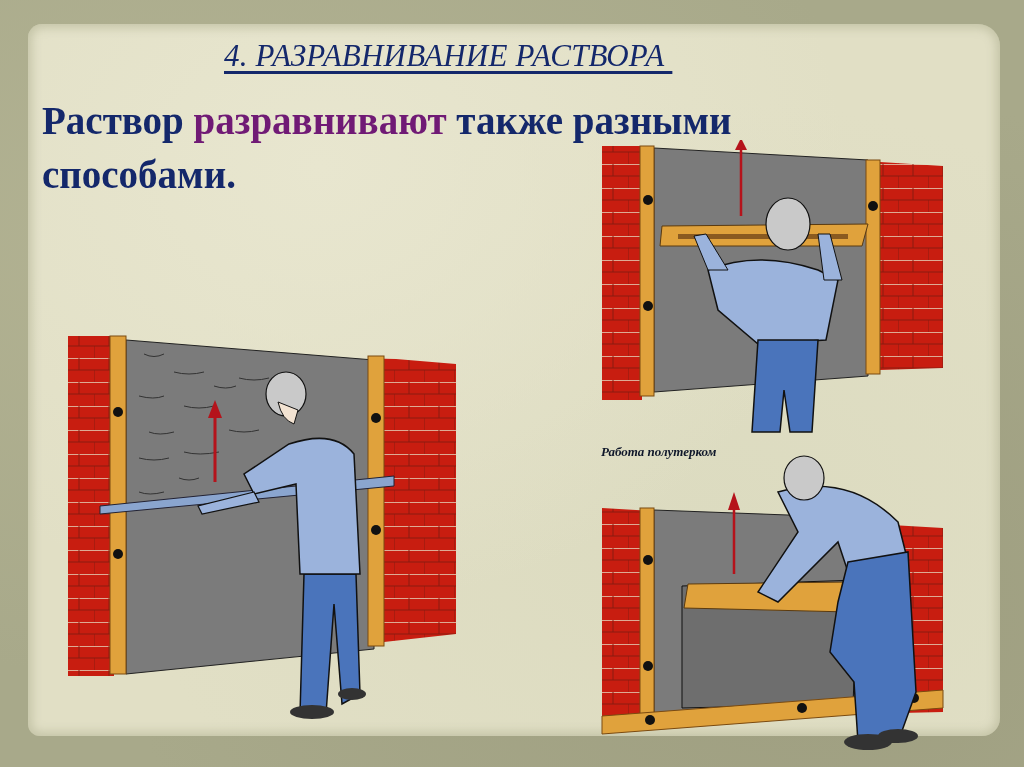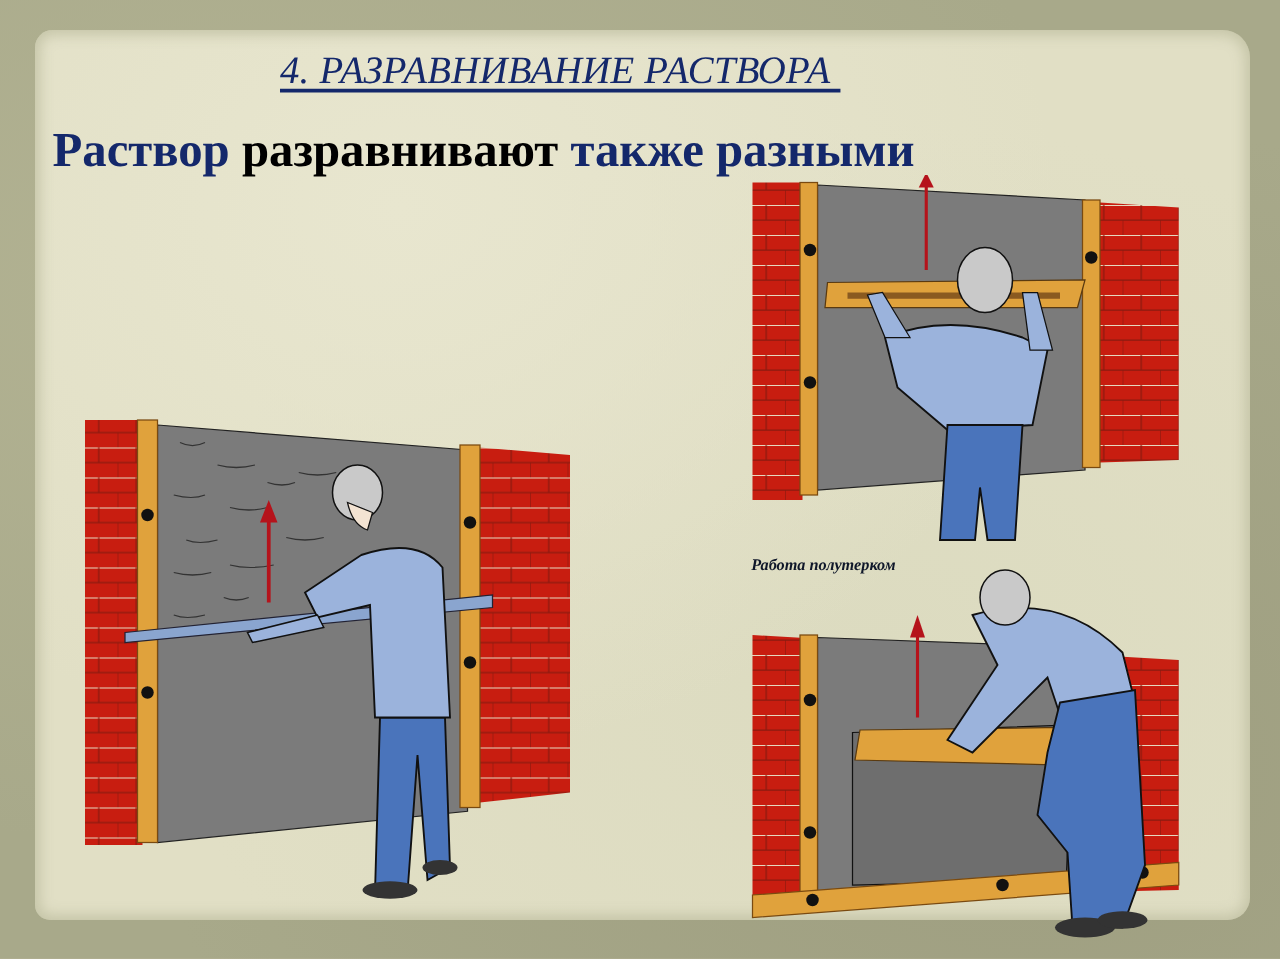"разравнивают" .body-text .hl { color: #000000 -> #701a75 }
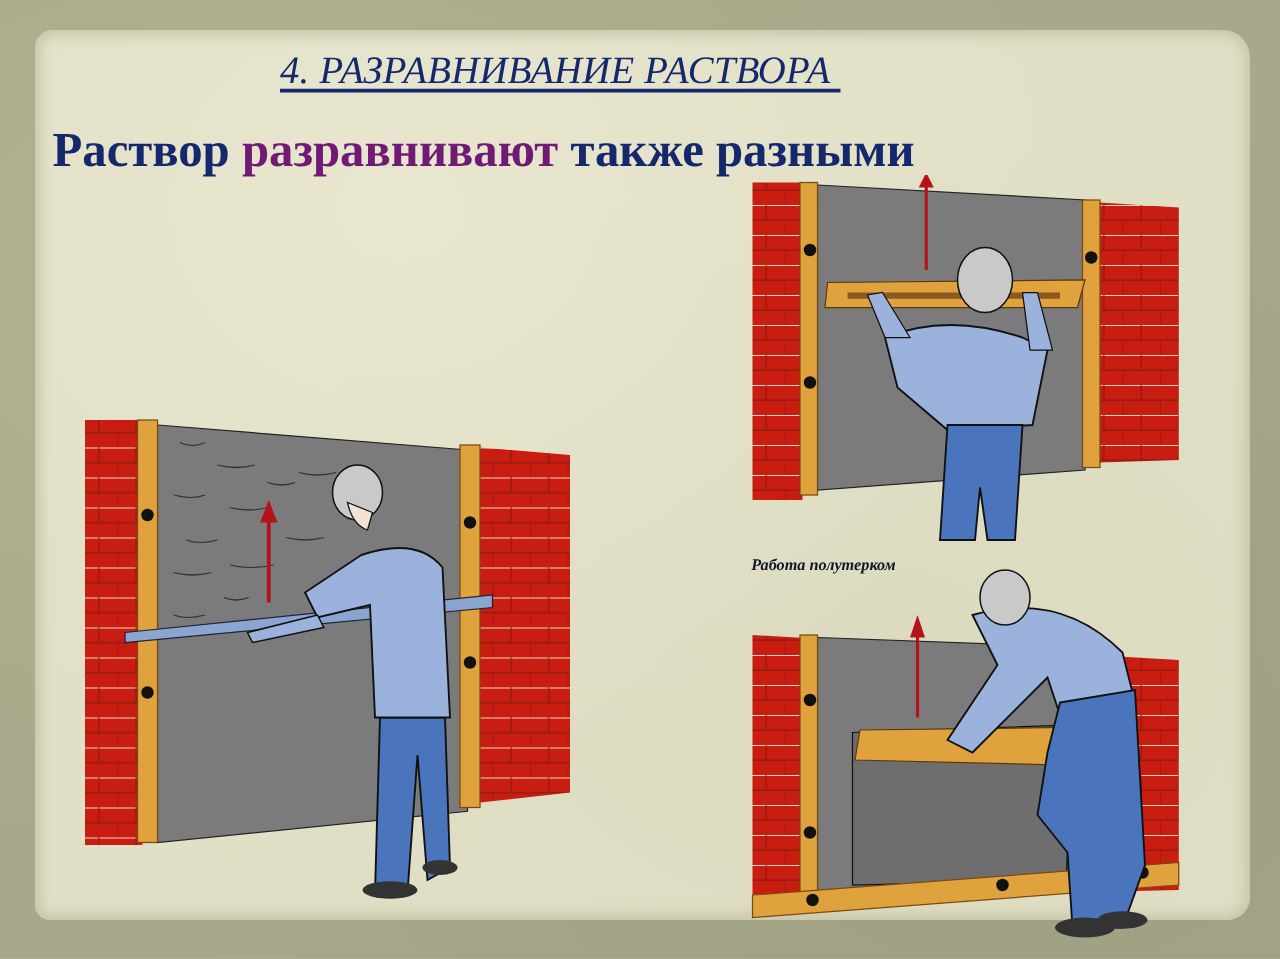"способами." div { html: none -> <div>способами.</div> }
